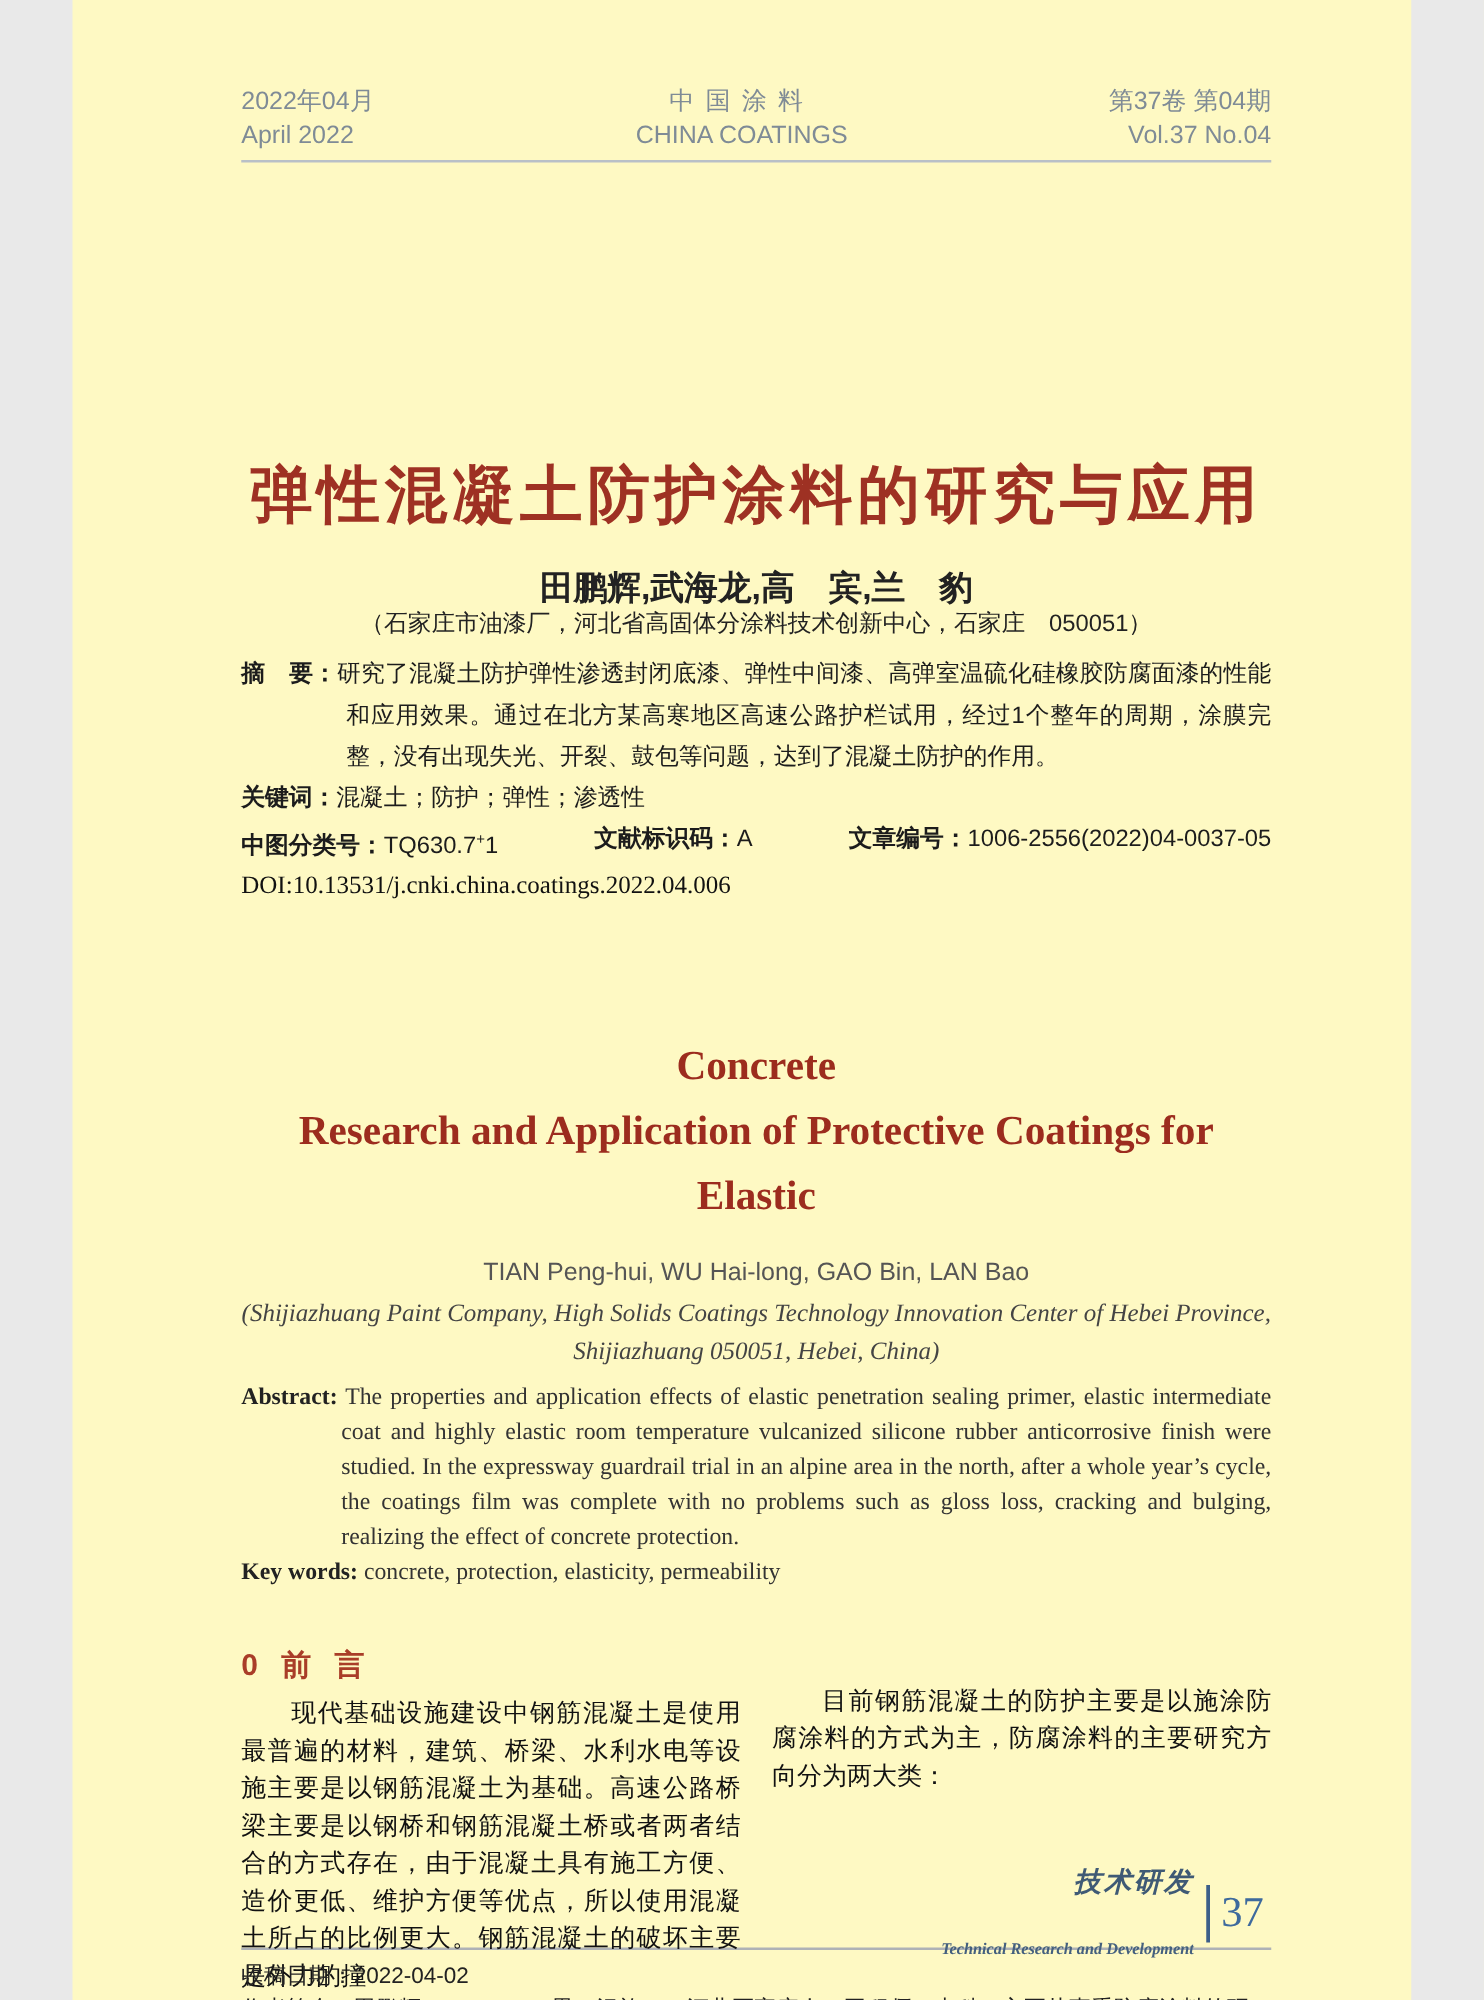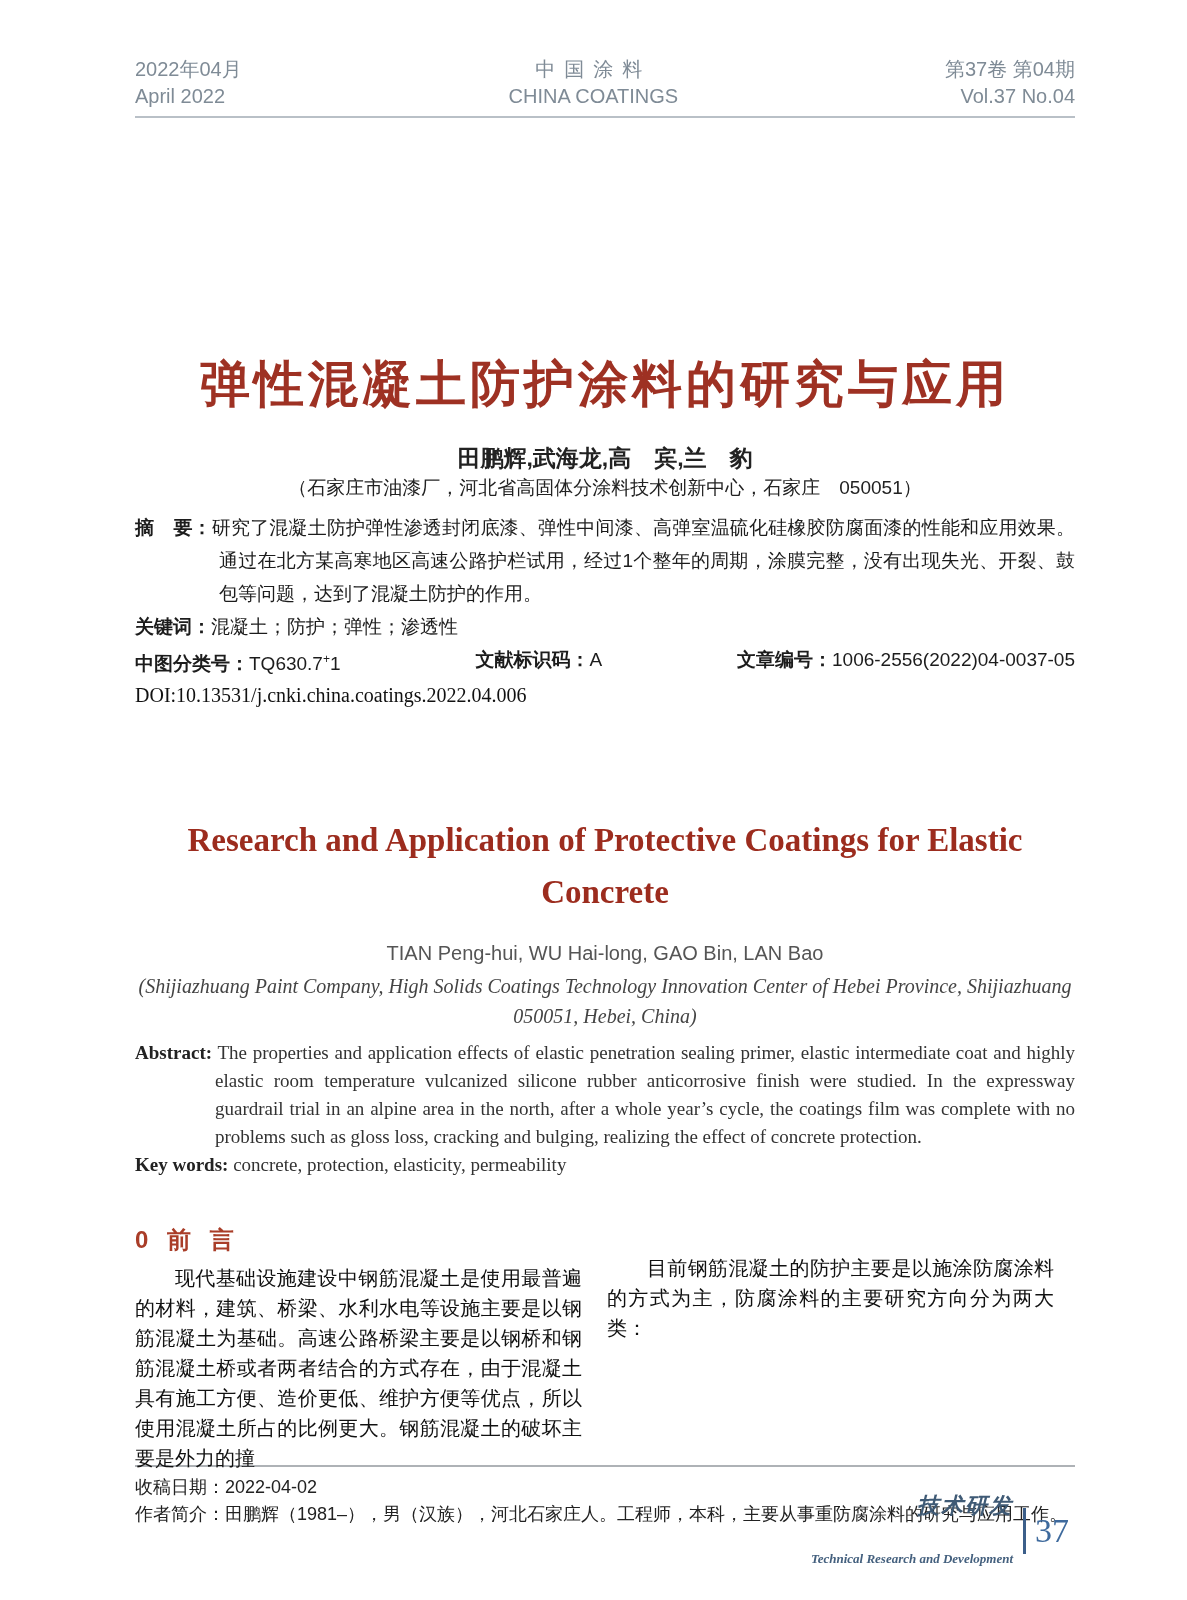"2022年04月" .page { background: #ffffff -> #fef9c3; padding: 0 112px 0 135px -> 12px 112px 0 135px; width: 1187px -> 1071px }
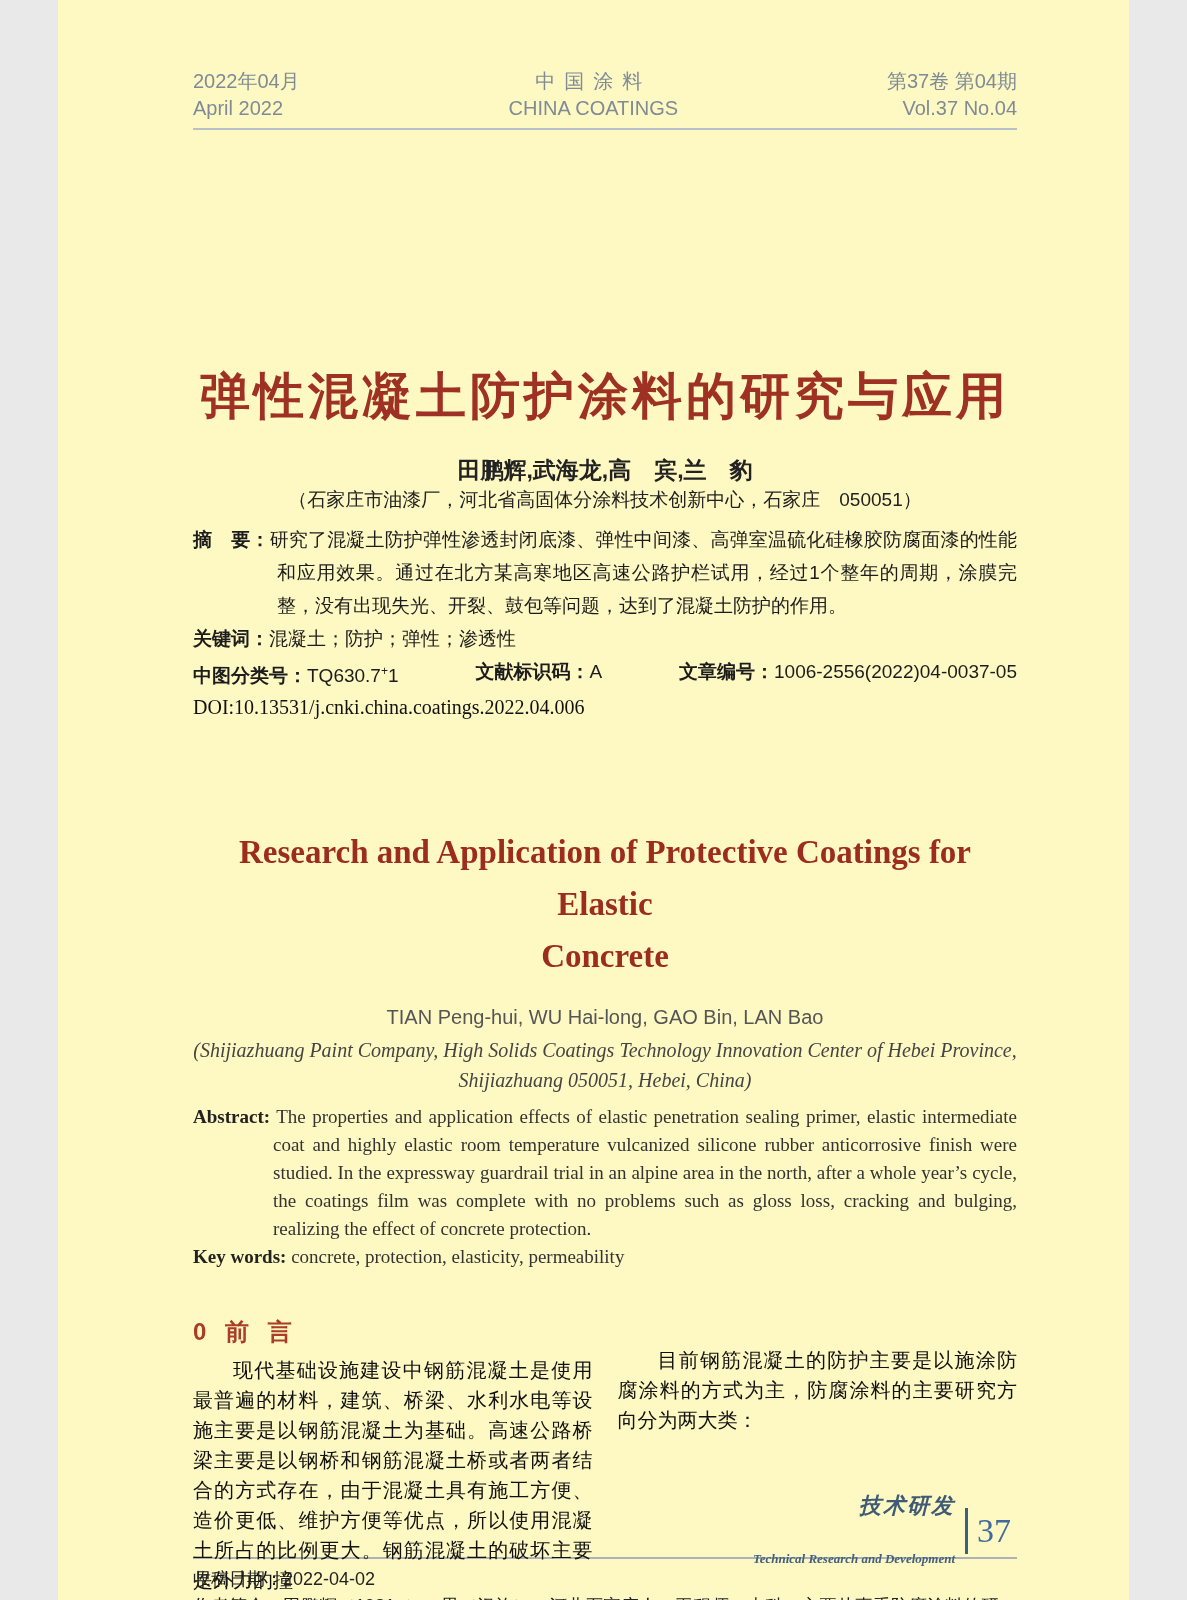"田鹏辉,武海龙,高 宾,兰 豹" .authors-cn { font-size: 23px -> 27px }
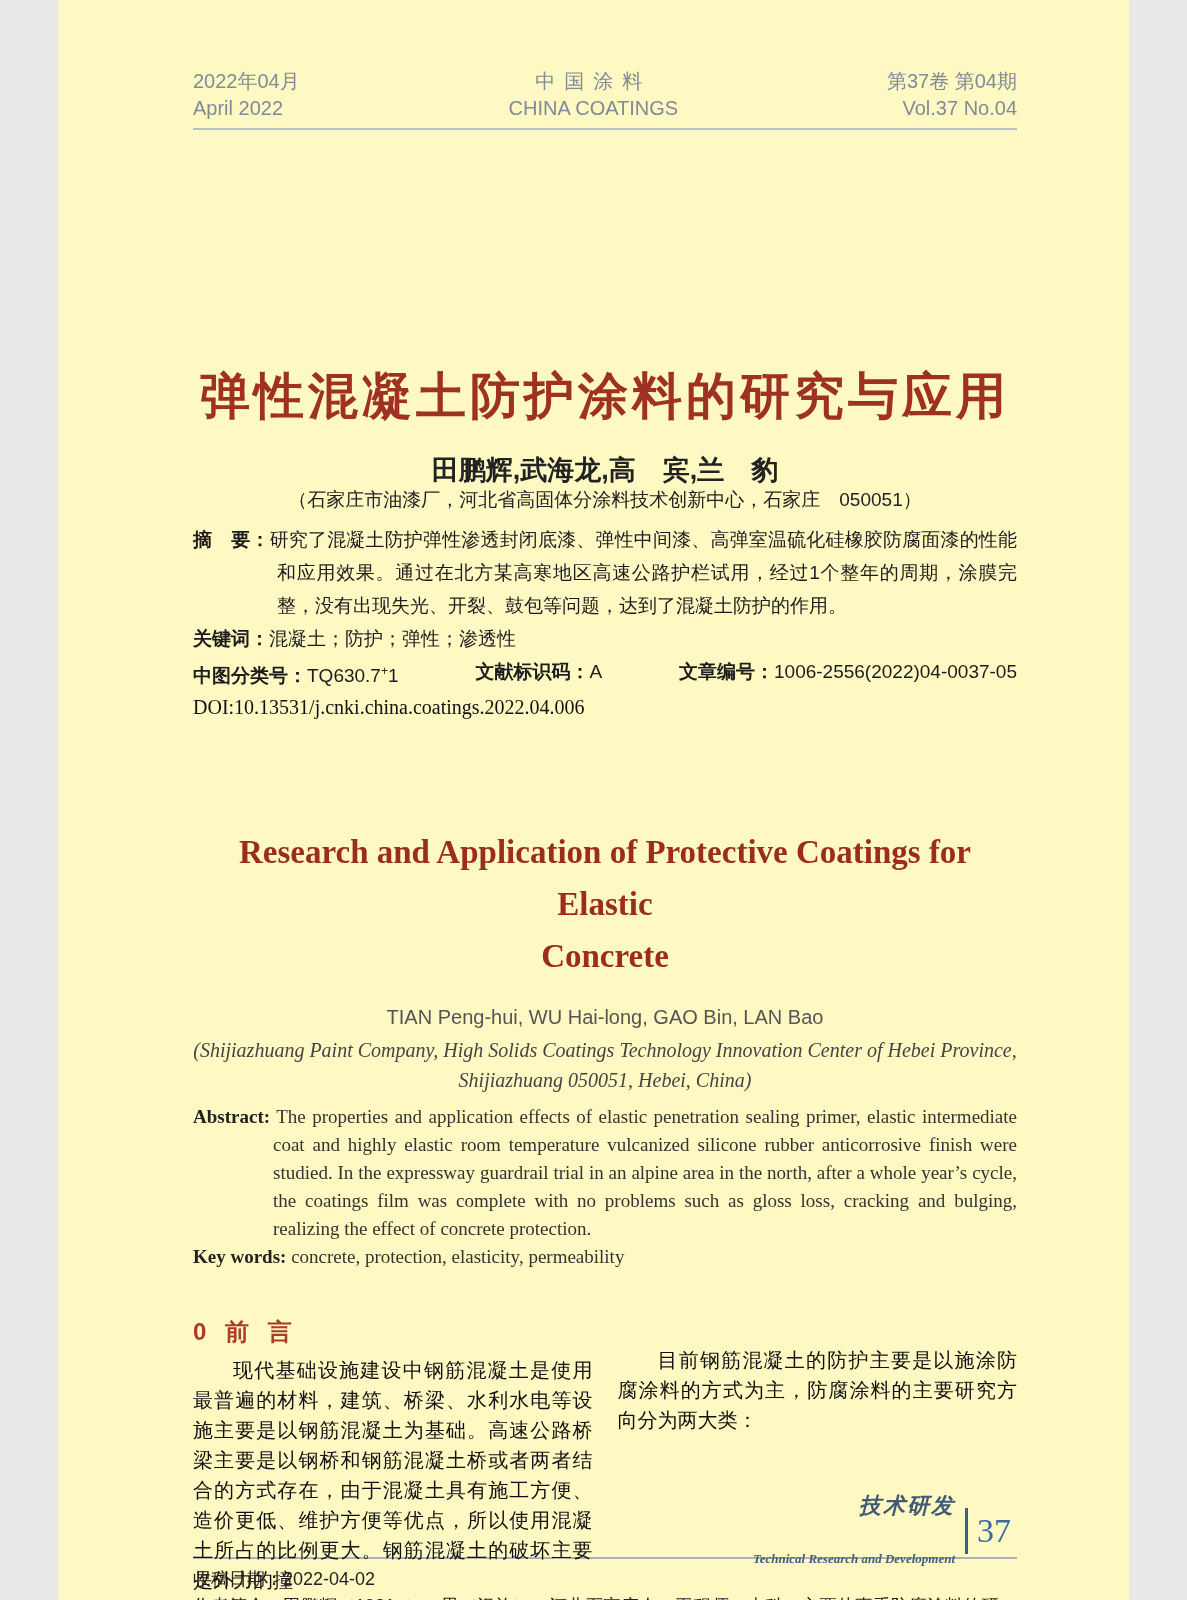"Research and Application of Protective" div { order: before "Concrete" -> after "Concrete" }
